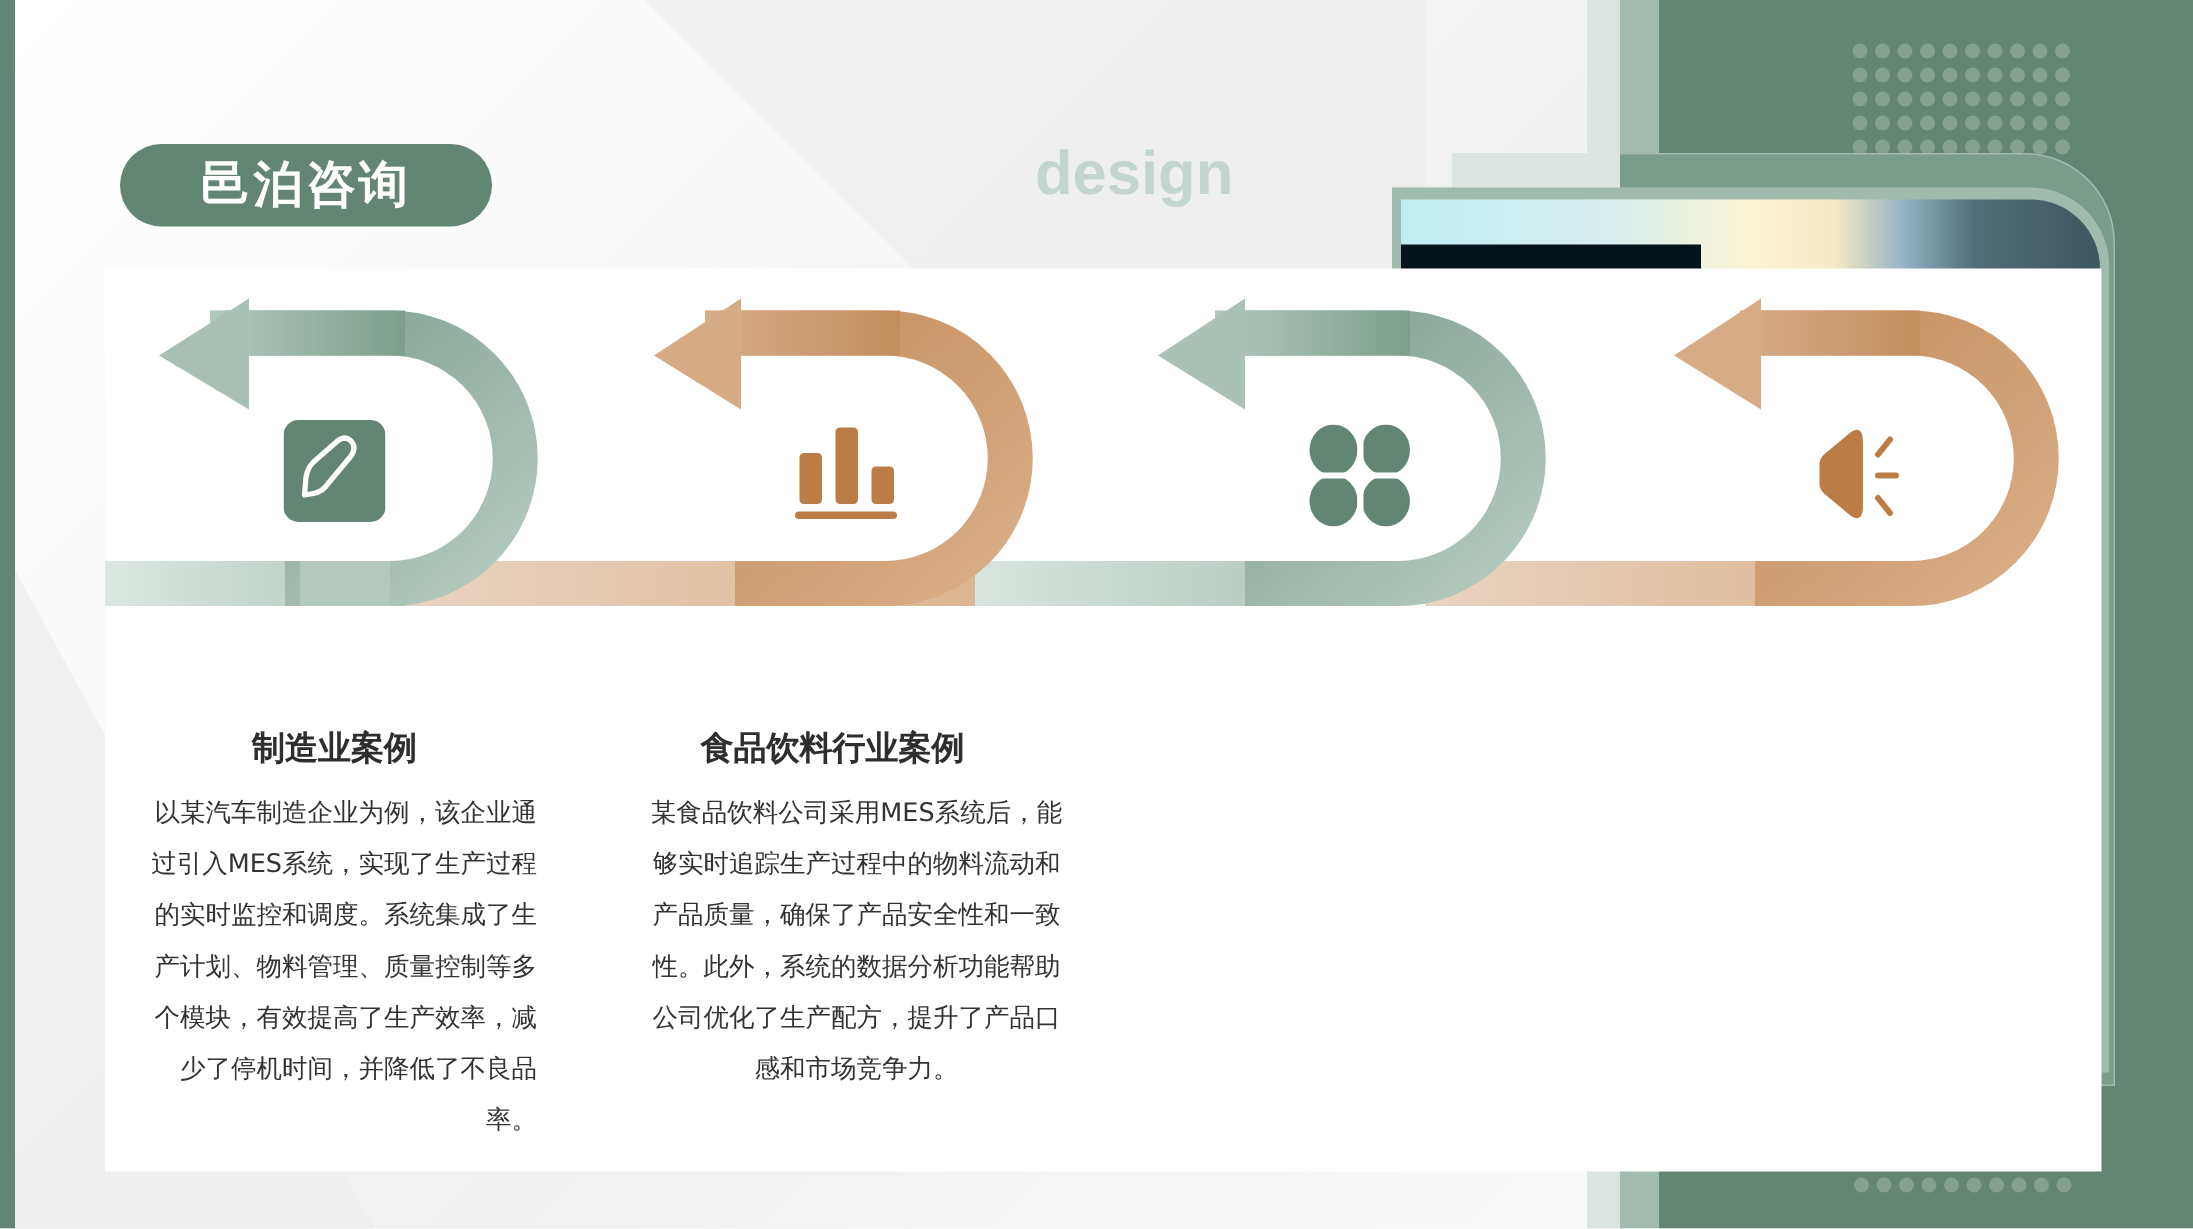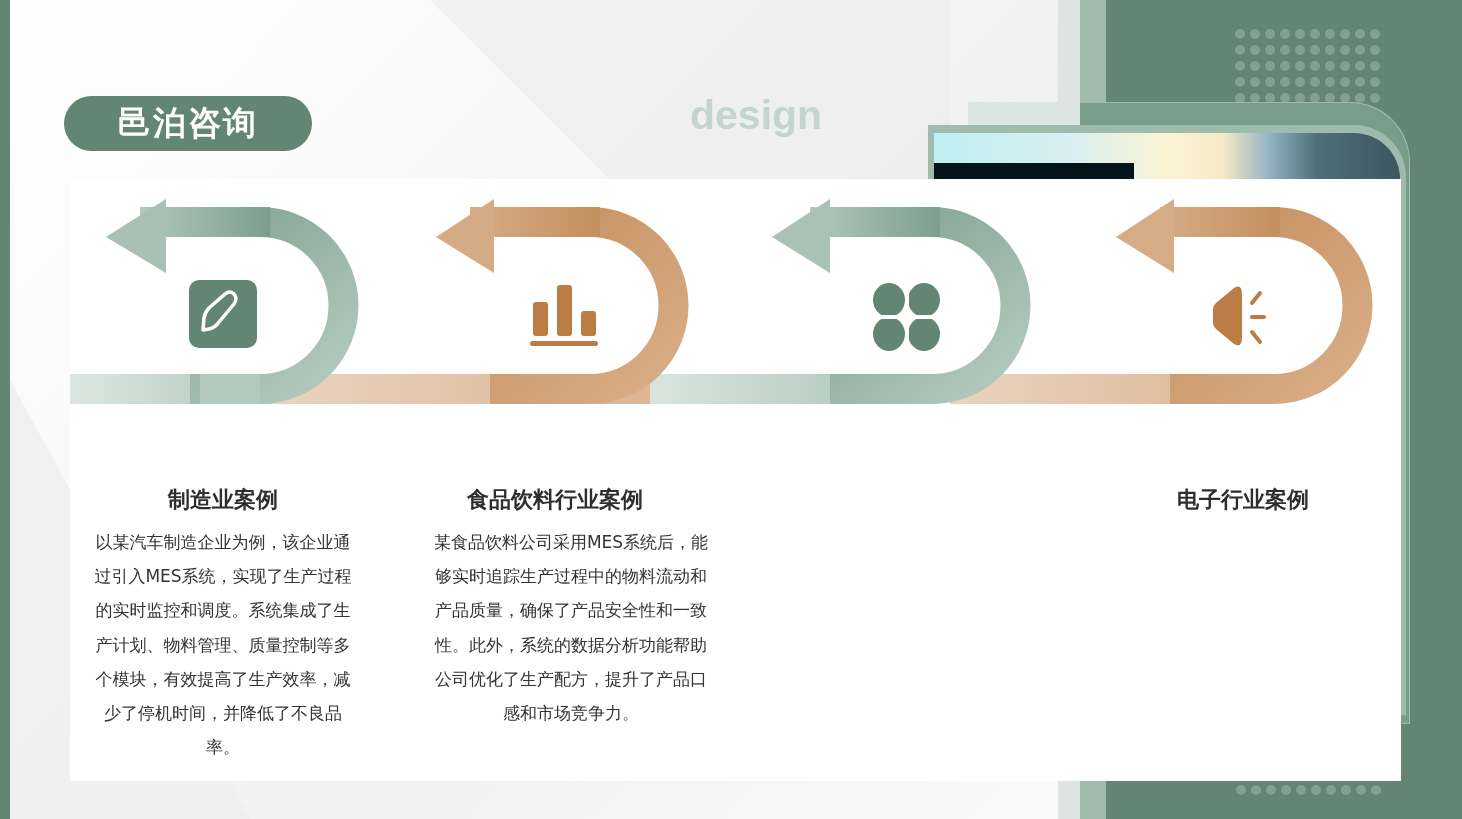"邑泊咨询" .logo { left: 64px -> 80px }
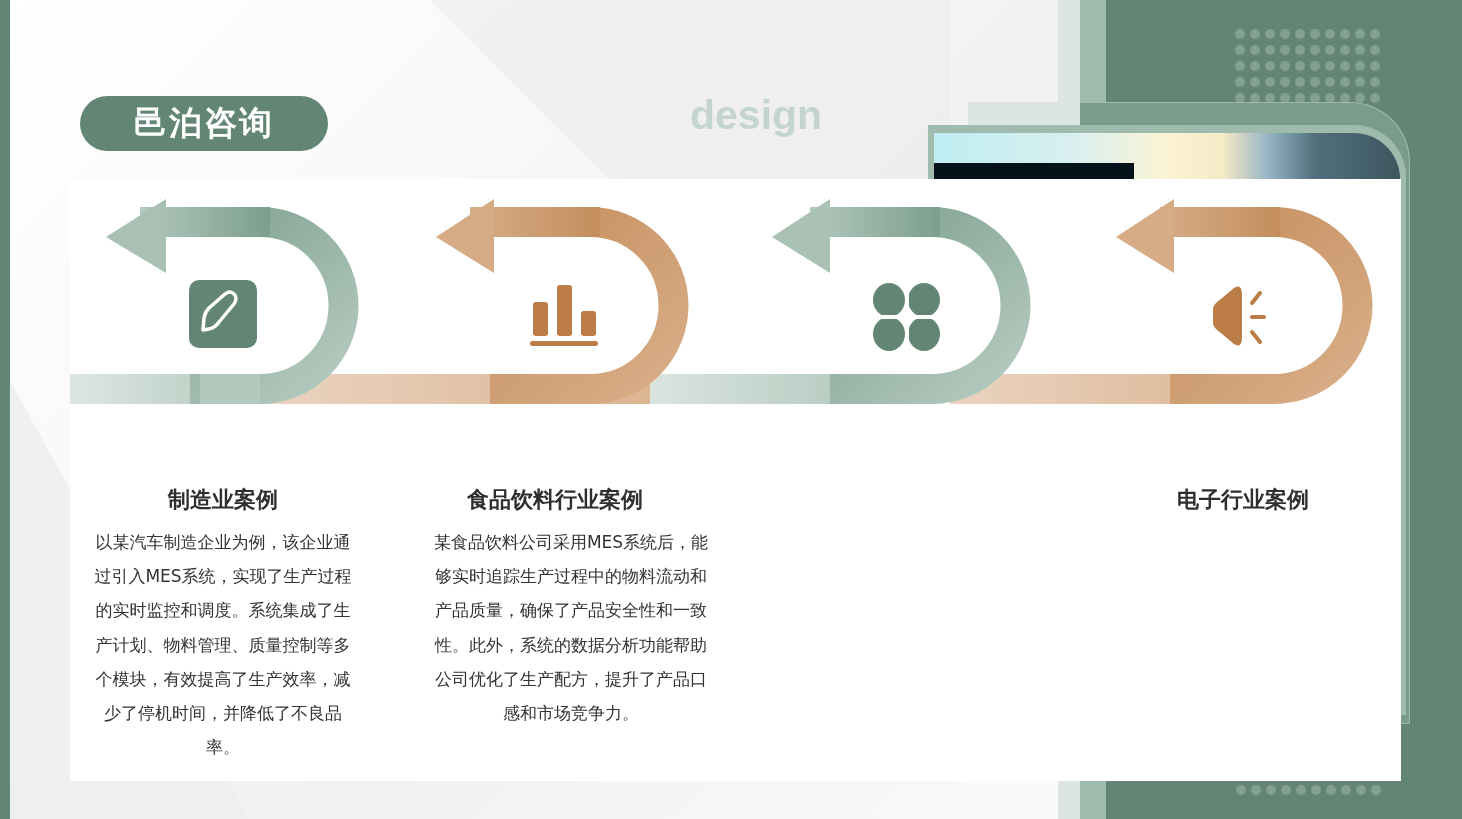"电子行业案例" h3 { html: <h3>电子行业案例</h3> -> none }
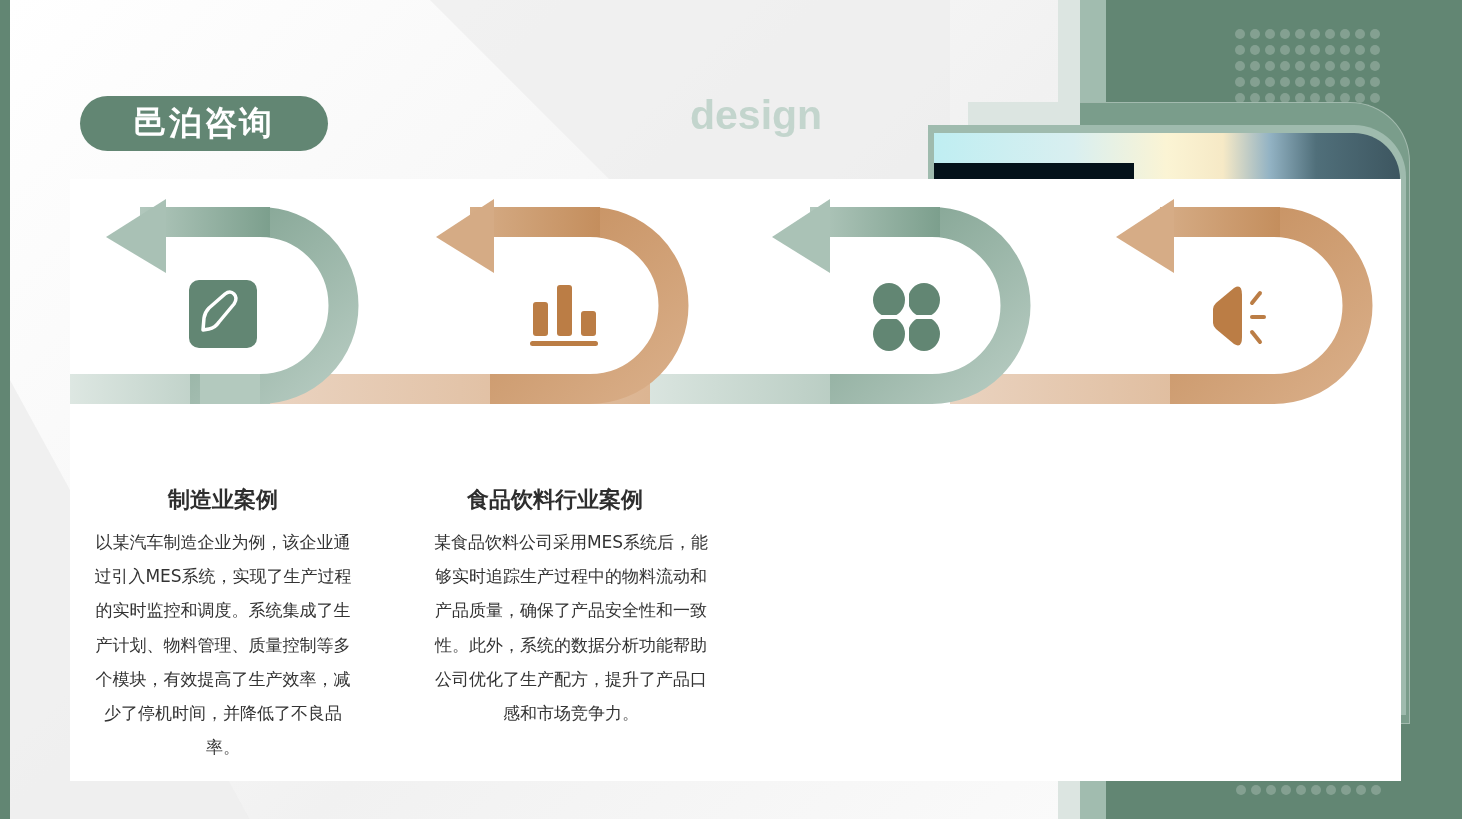"以某汽车制造企业为例，该企业通过引入MES系统，实现了生产过程的实时监控和调度。" p { text-align: none -> right }
